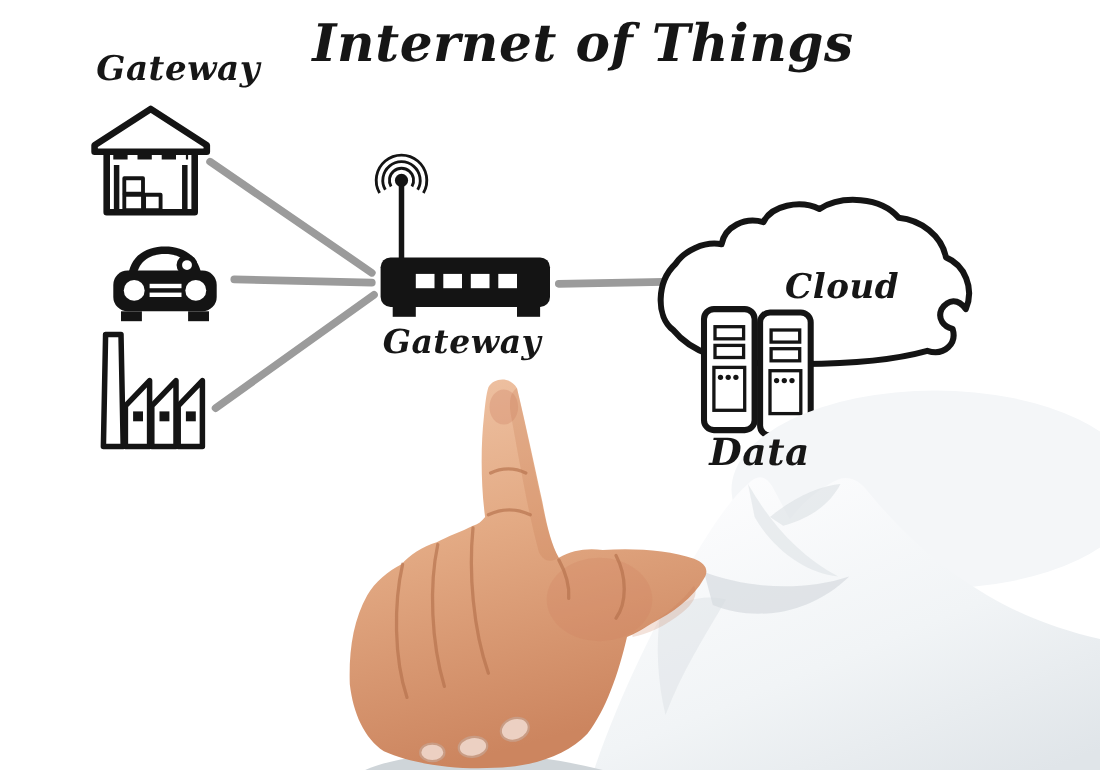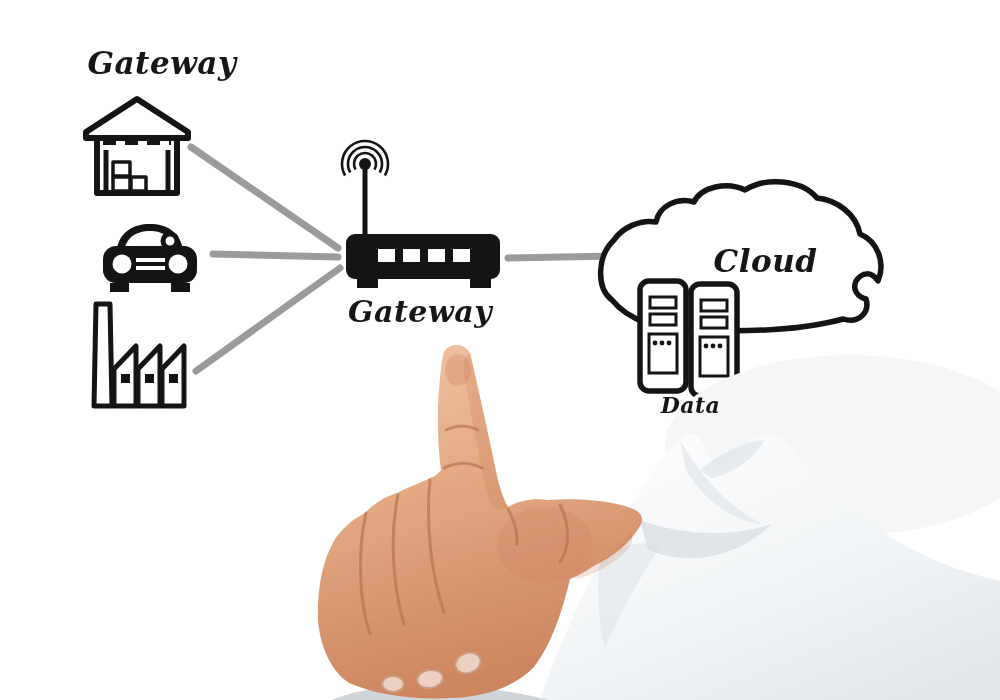"Internet of Things" div.script-label { html: none -> <div>Internet of Things</div> }
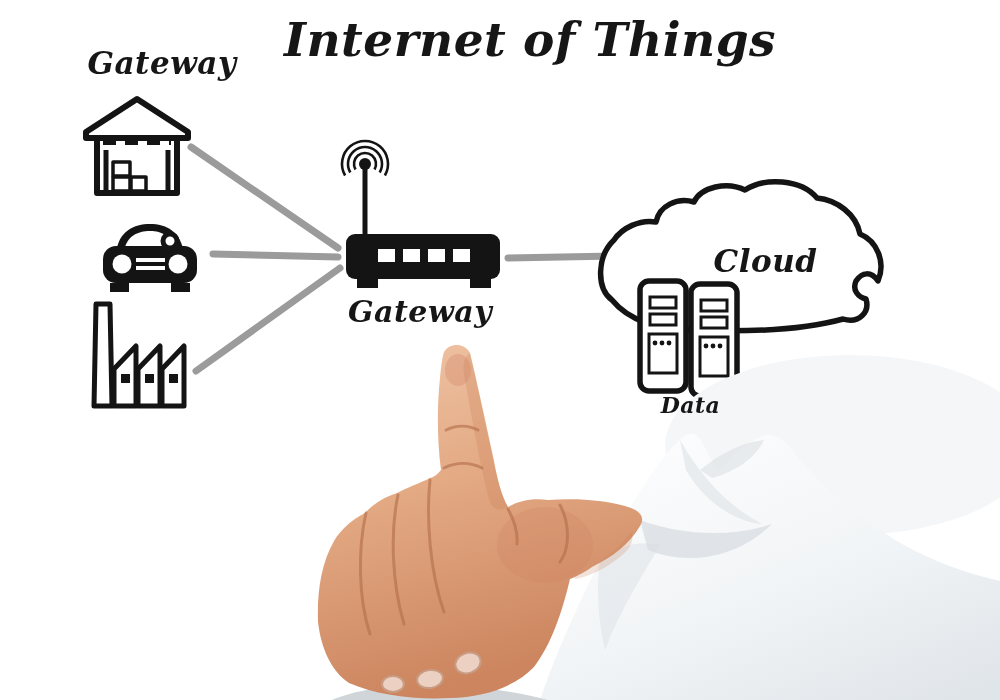"Data" .datacenter-label { font-size: 22px -> 34px }
